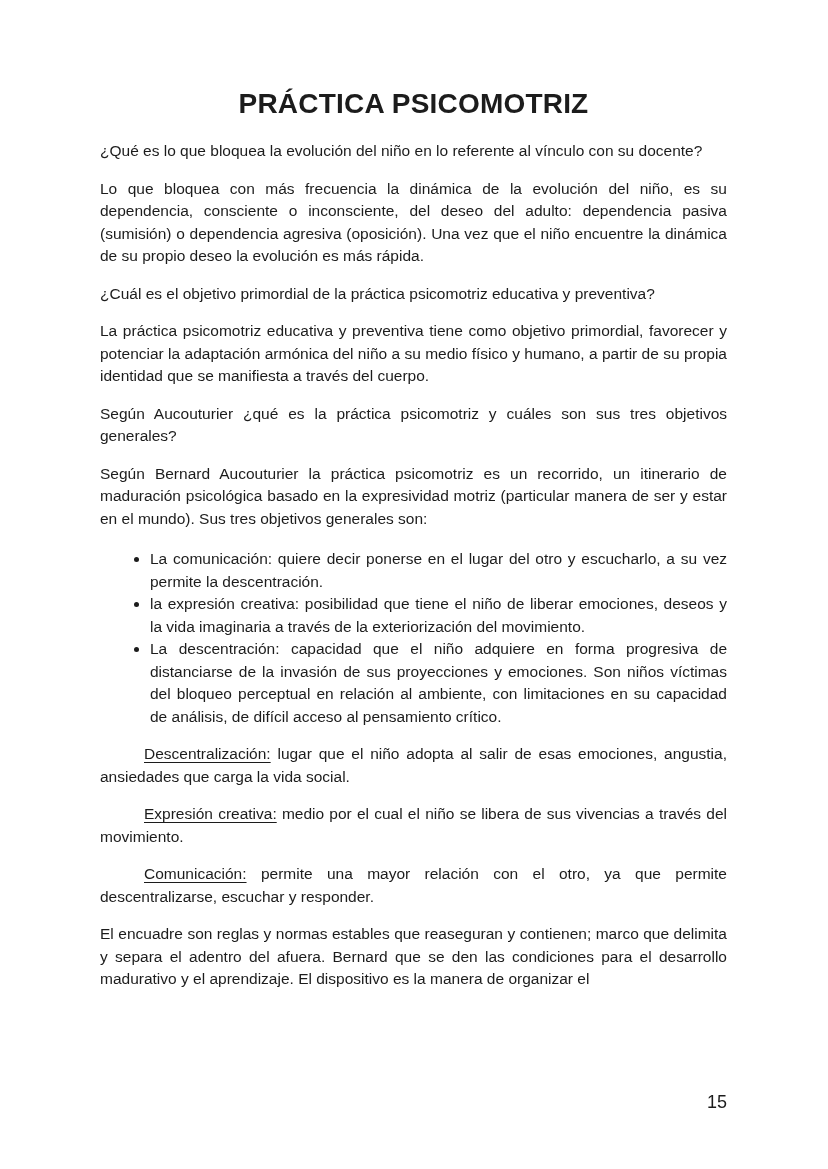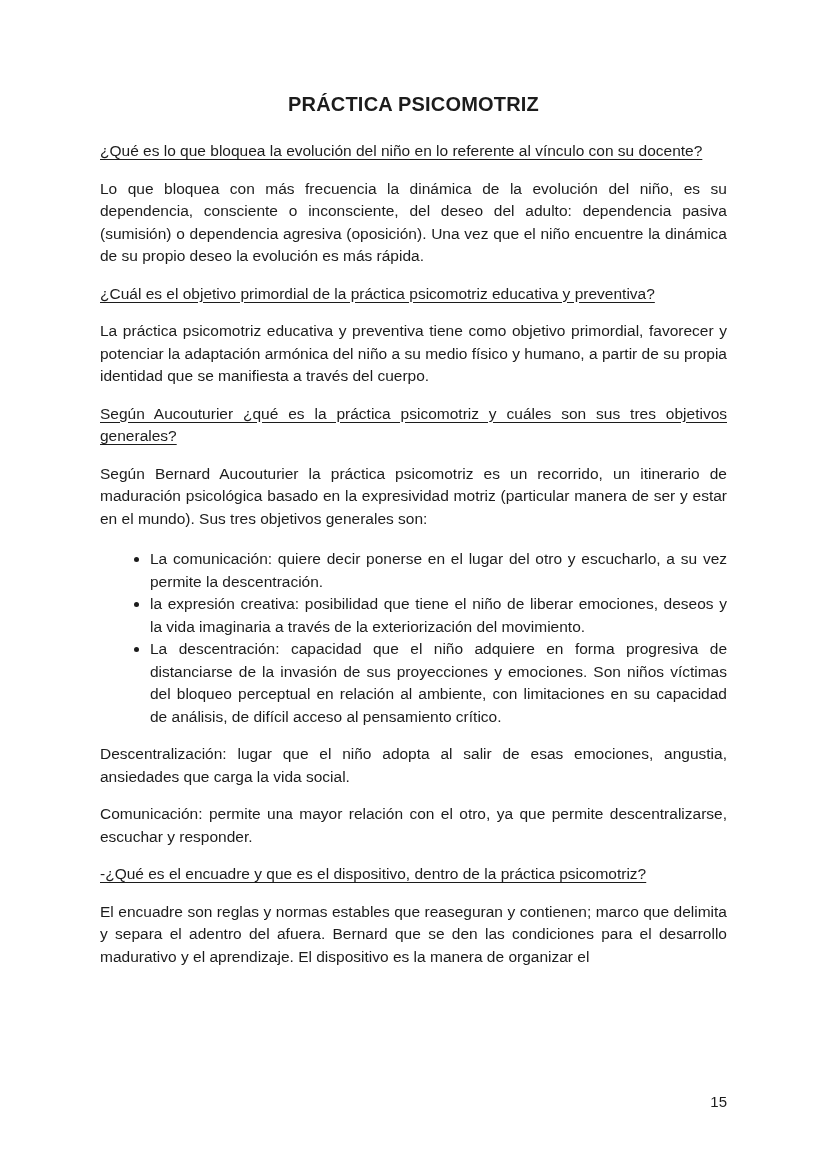"PRÁCTICA PSICOMOTRIZ" .title { font-size: 20px -> 28px }
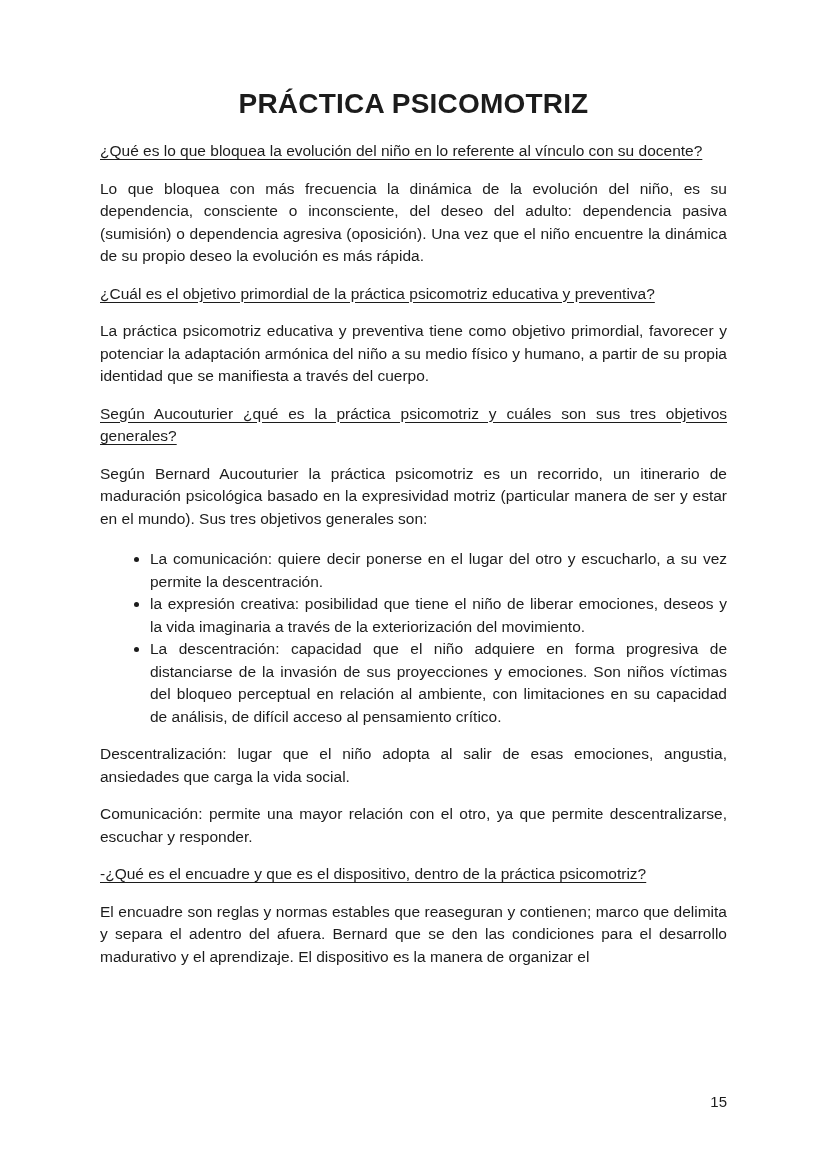"¿Qué es lo que bloquea" .q { text-decoration: underline -> none }
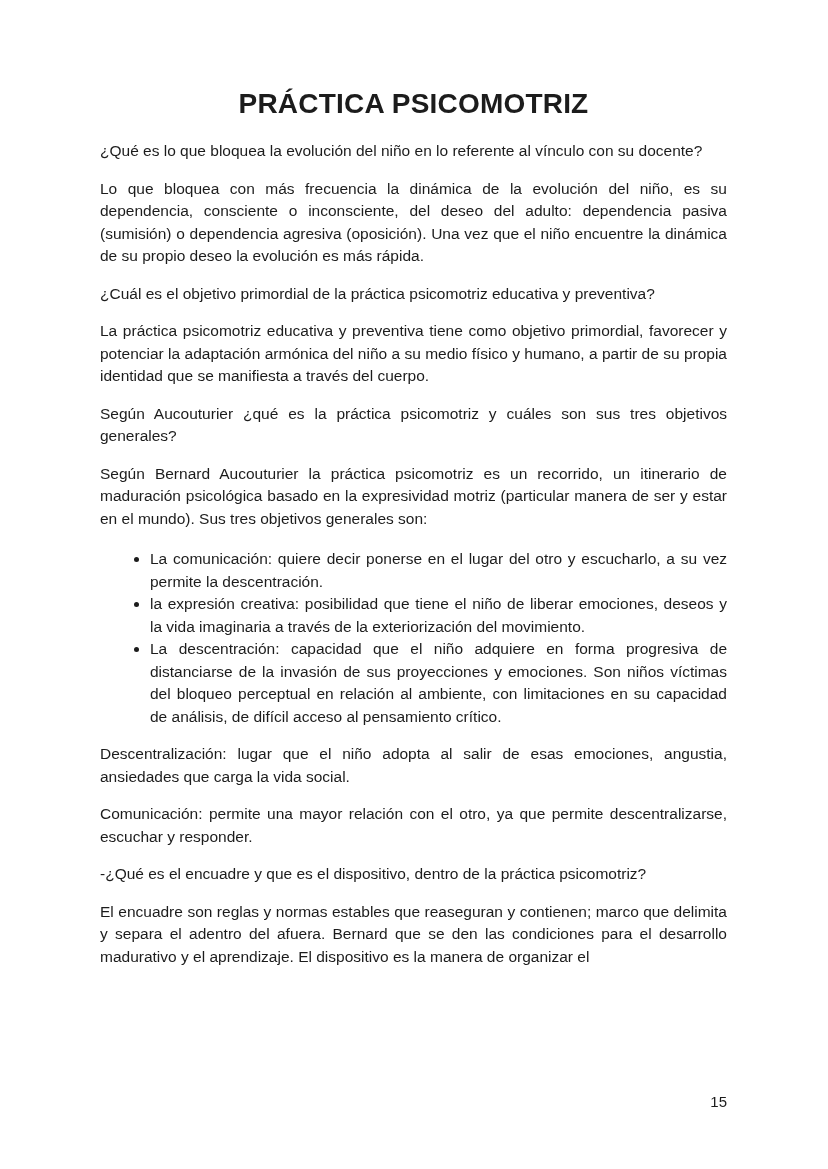"Descentralización:" .def-term { margin-left: none -> 44px; text-decoration: none -> underline }
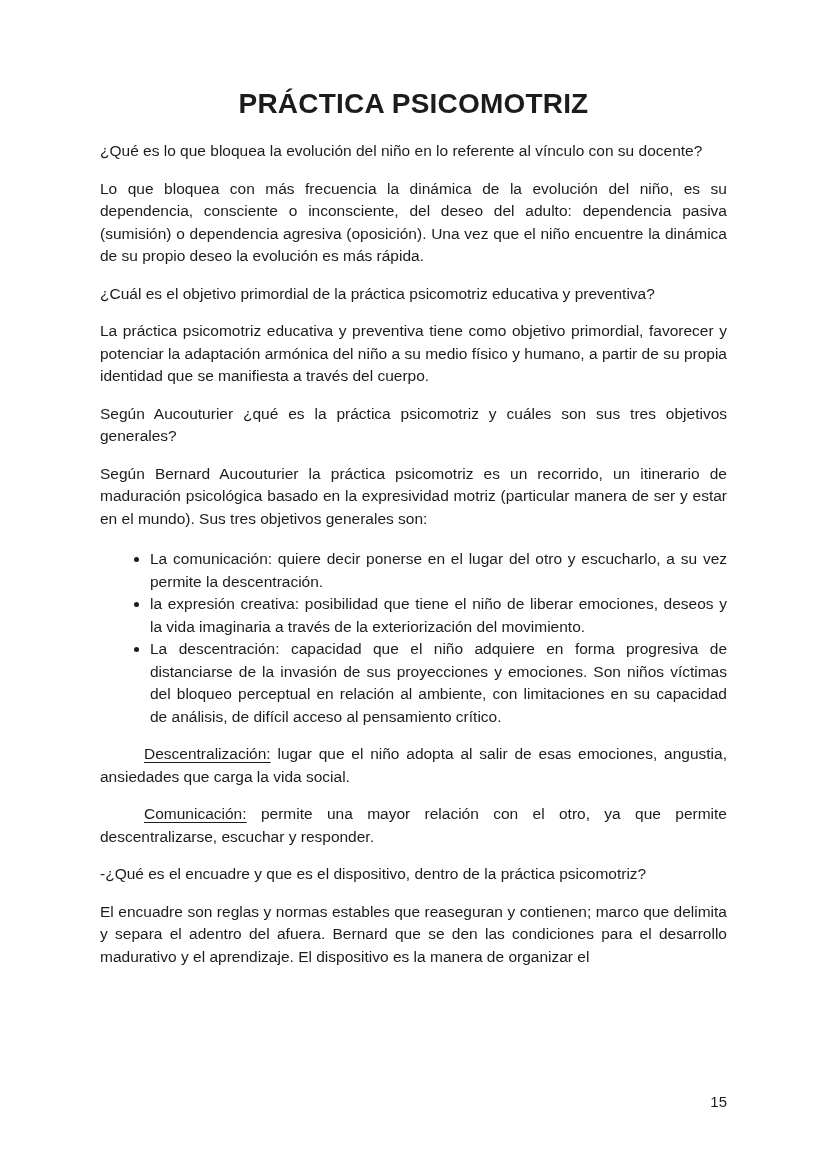"Expresión creativa: medio por el" p { html: none -> <p><span>Expresión creativa:</span><span> medio por el cual el niño se libera de sus vivencias a través del movimiento.</span></p> }
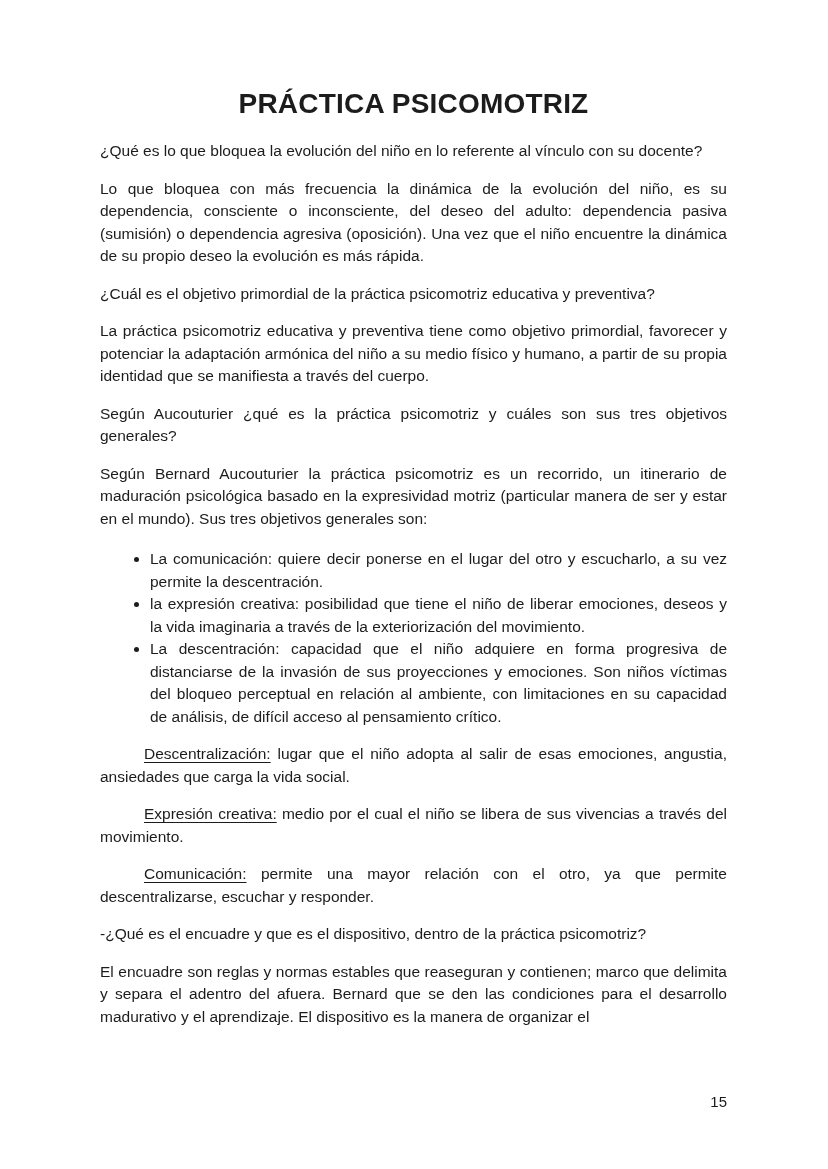"-¿Qué es el encuadre y" p.q { html: <p>-¿Qué es el encuadre y que es el dispositivo, dentro de la práctica psicomotriz?</p> -> none }
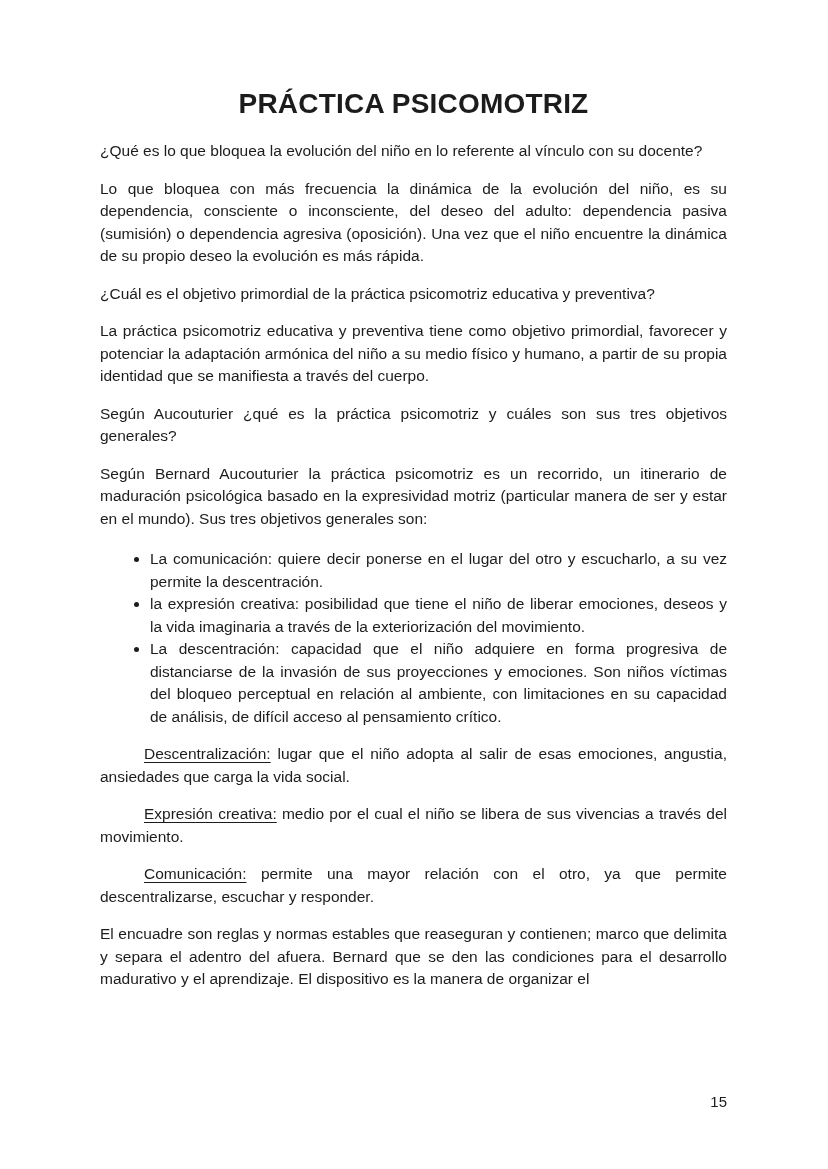"15" .page-number { font-size: 15px -> 18px }
